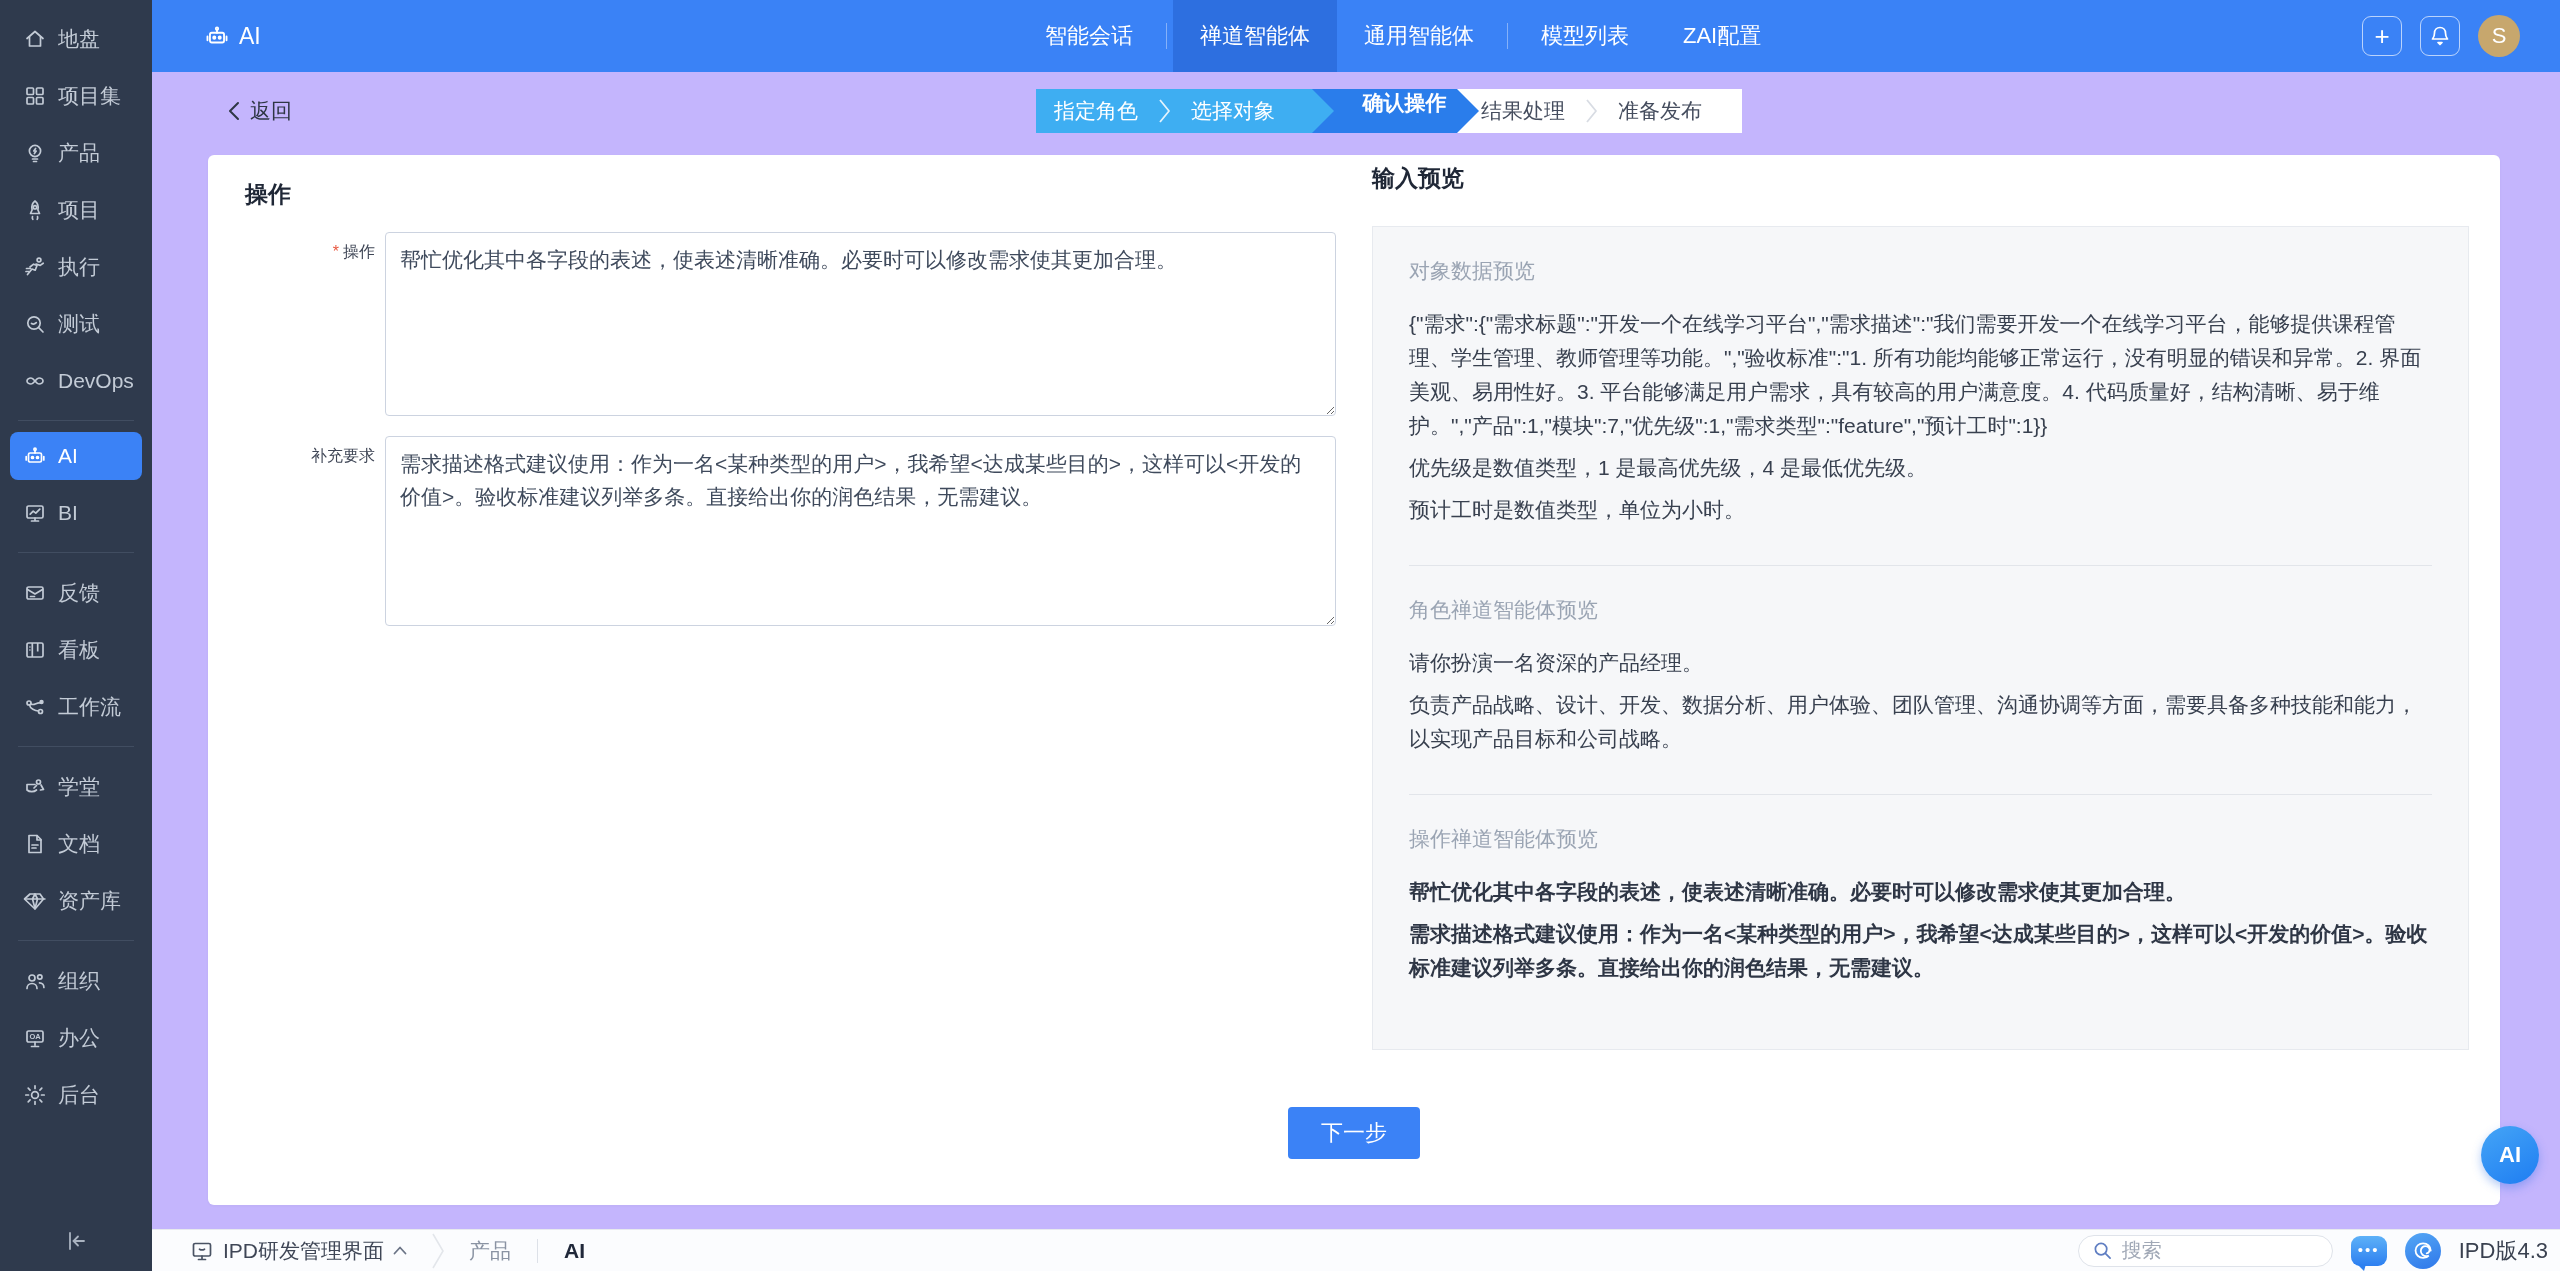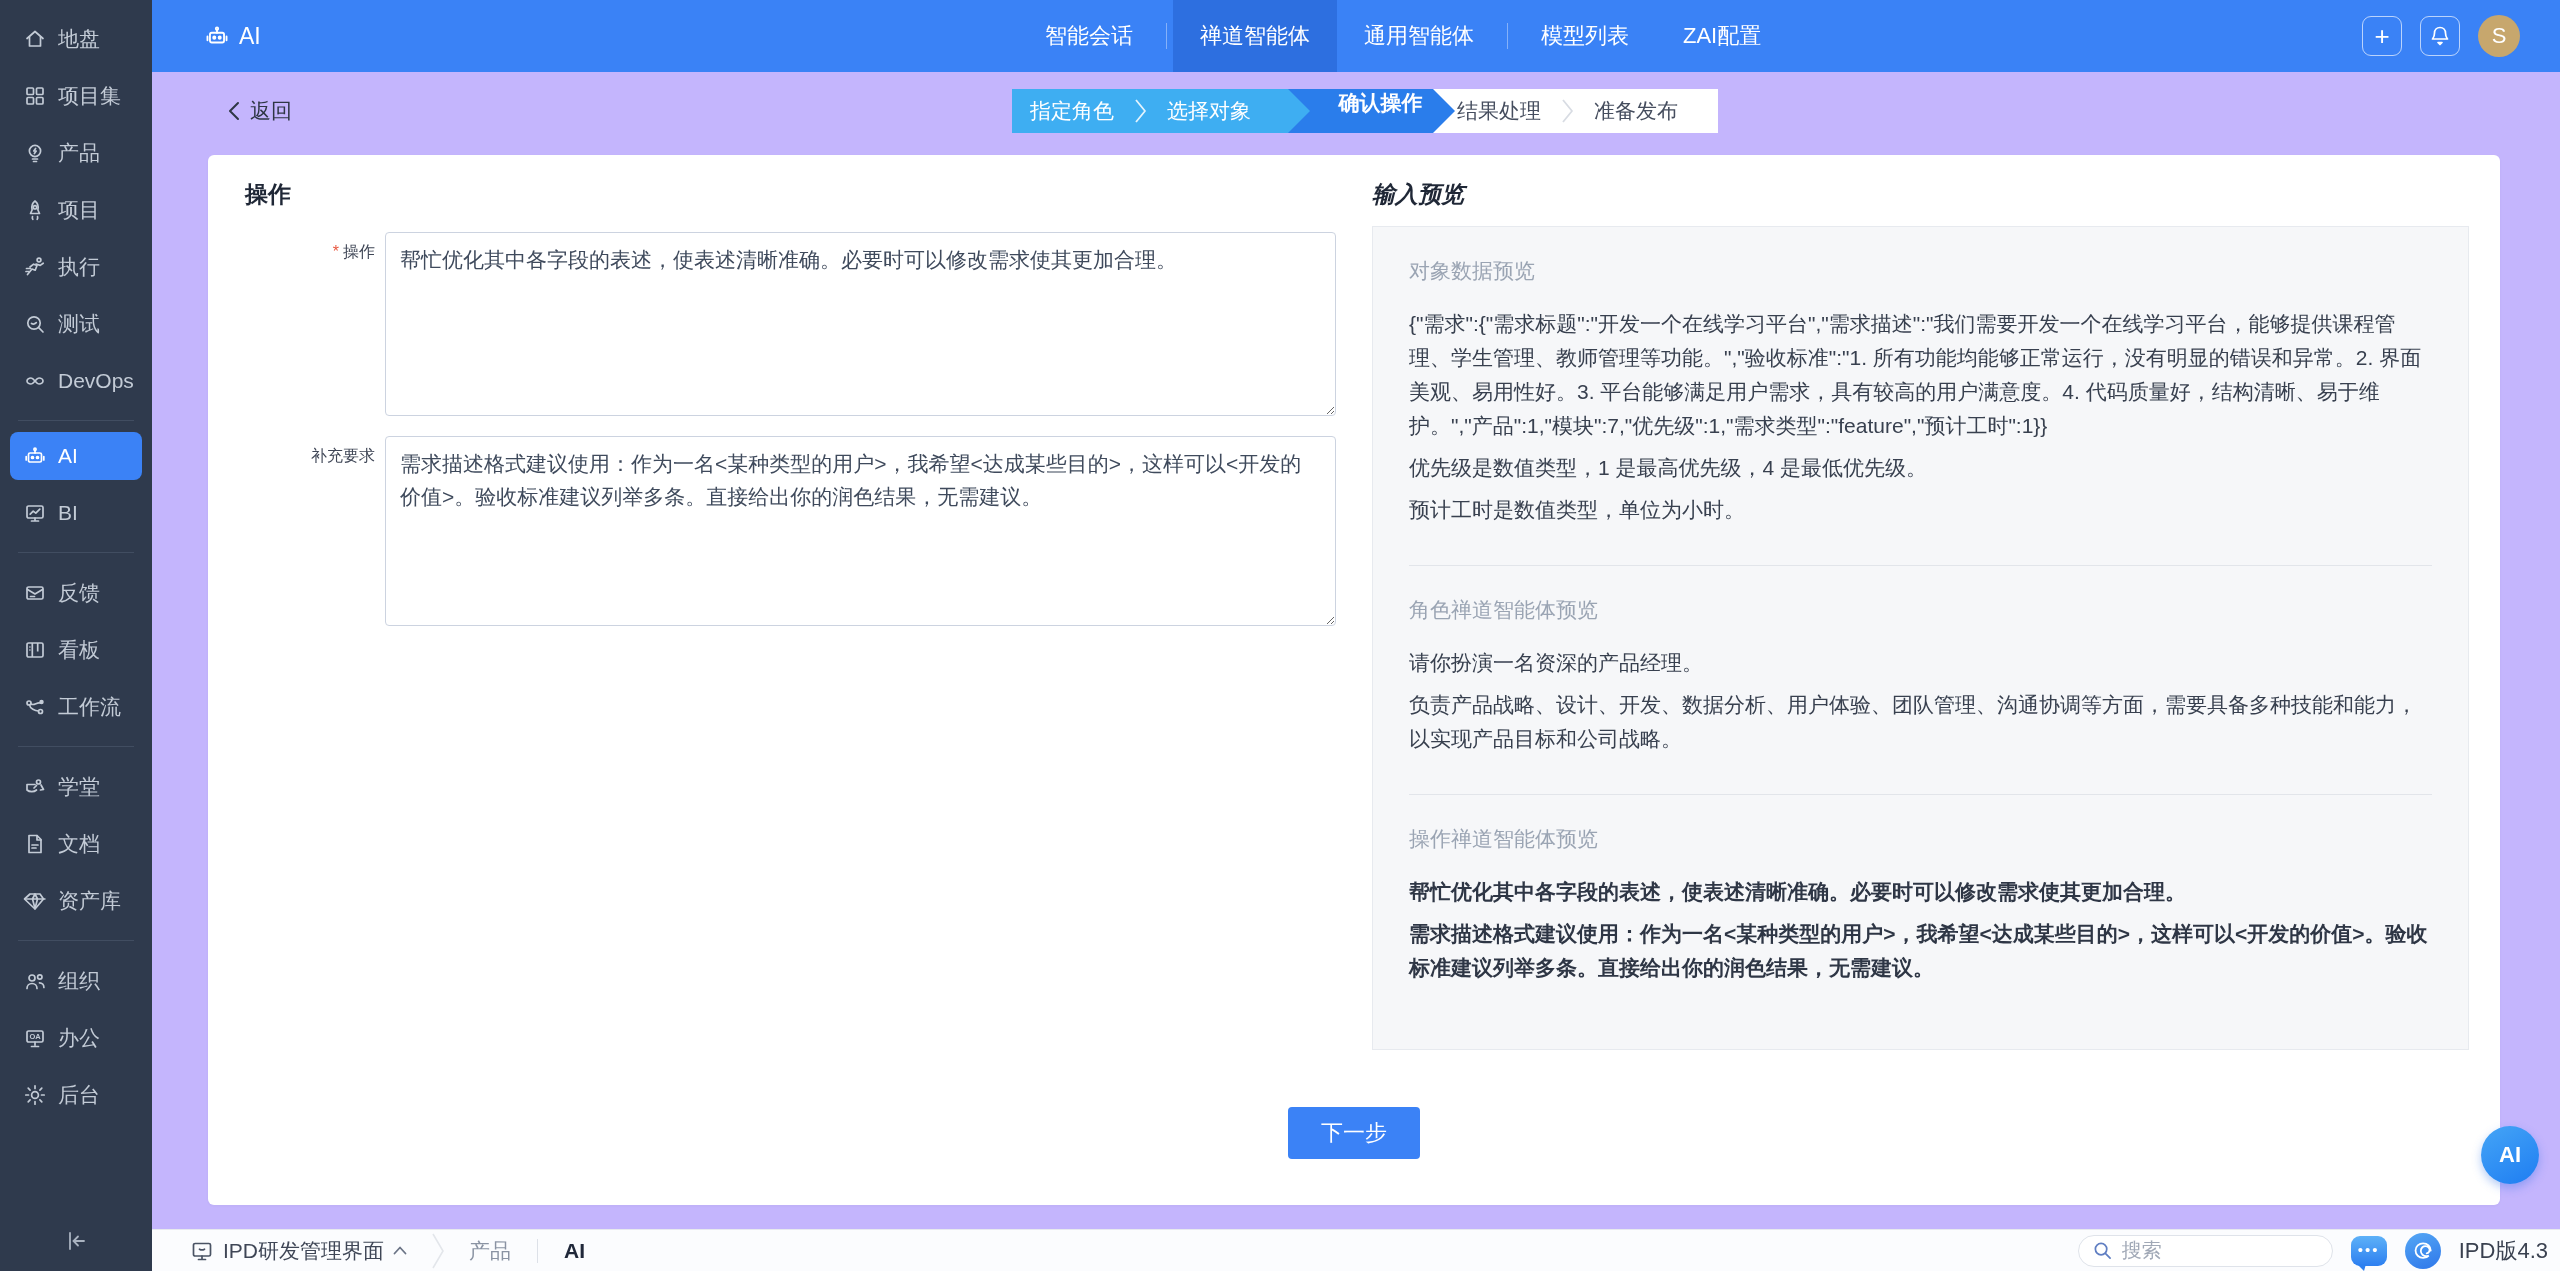"指定角色" .steps { left: 1012px -> 1036px }
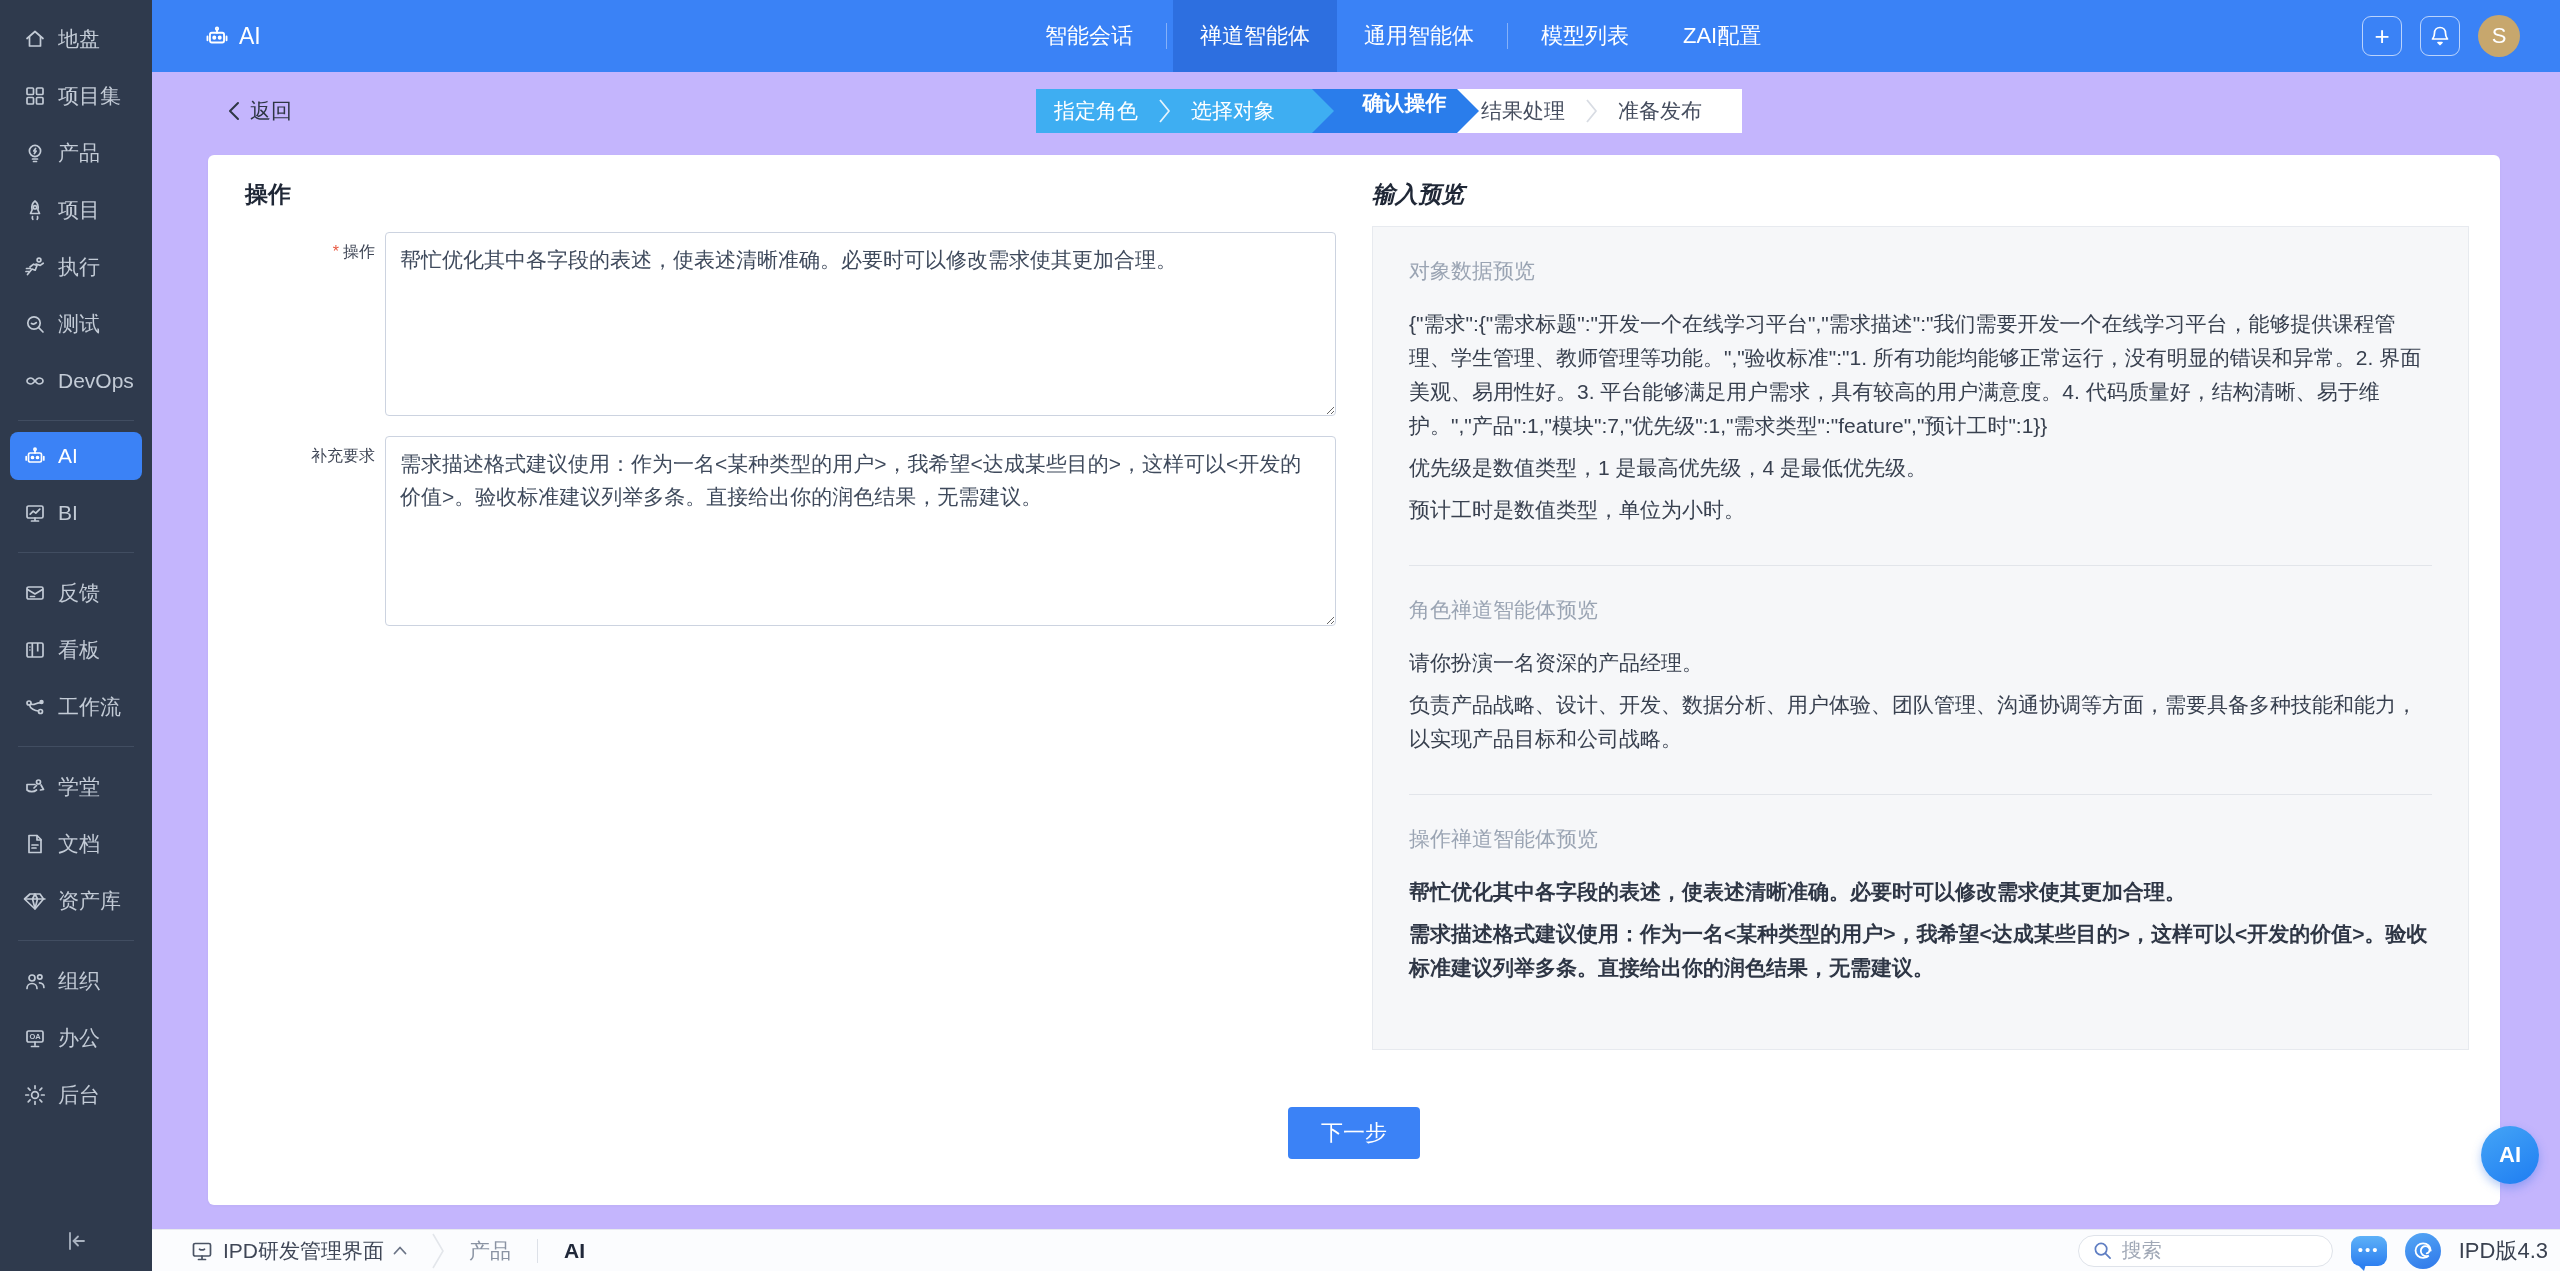"输入预览" .t-preview { font-style: italic -> none; top: 24px -> 8px }
